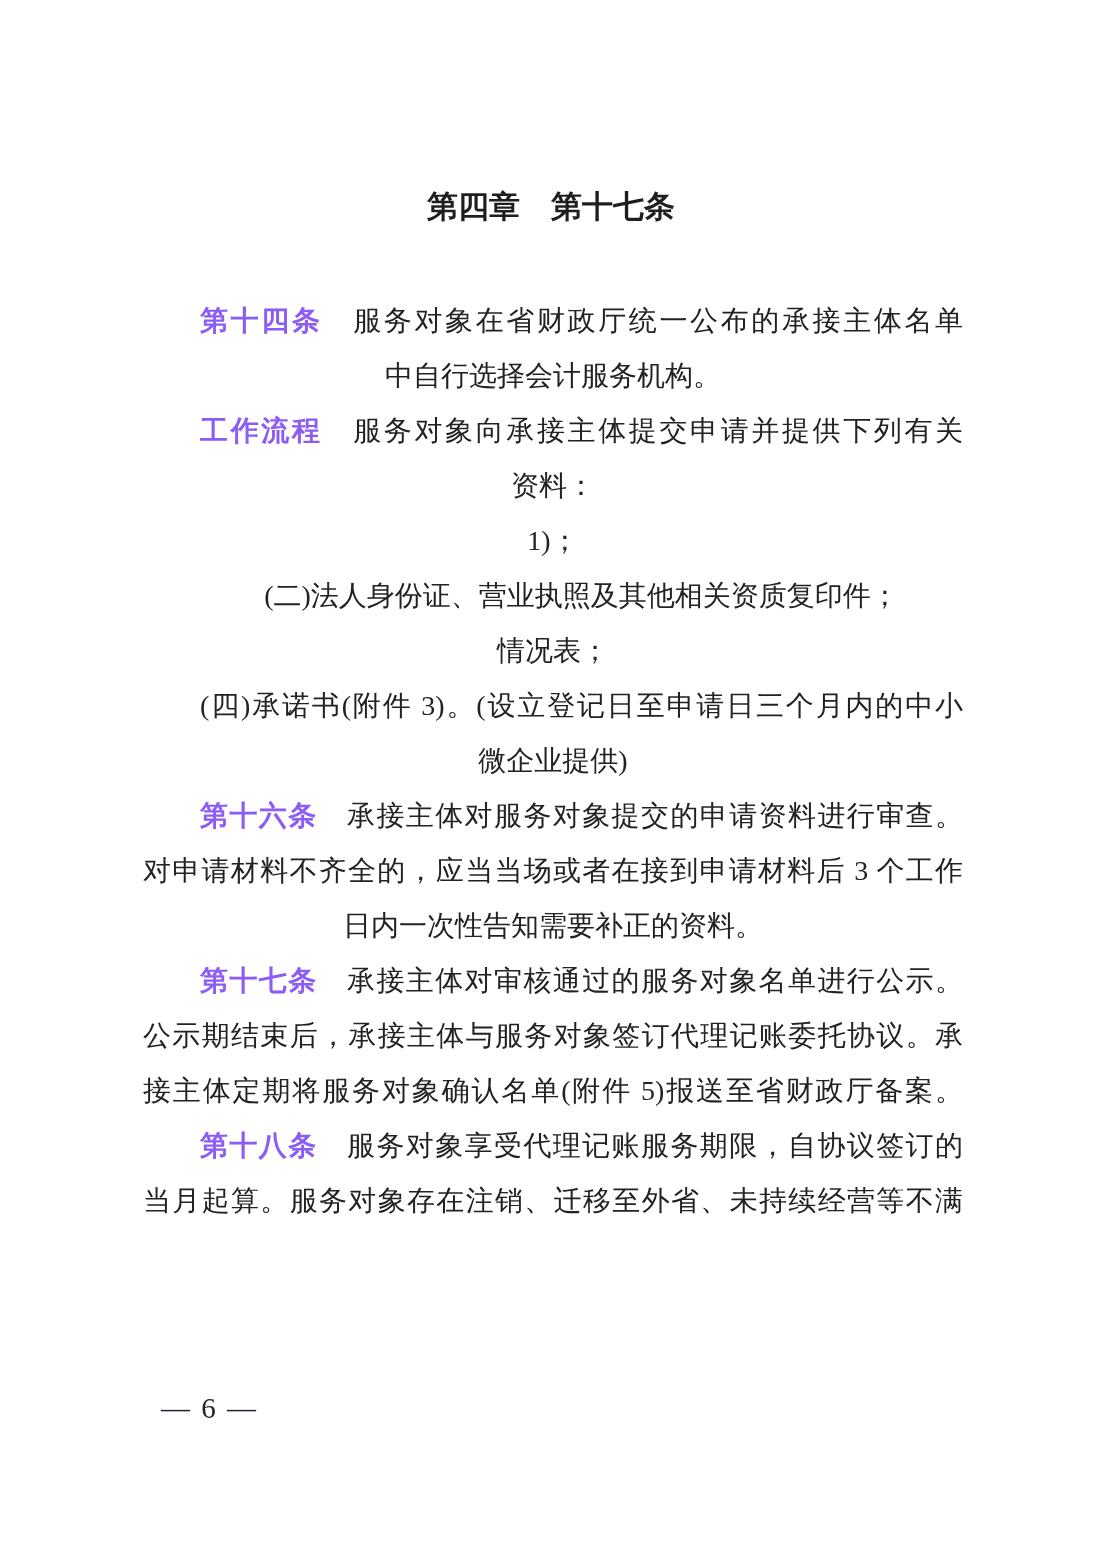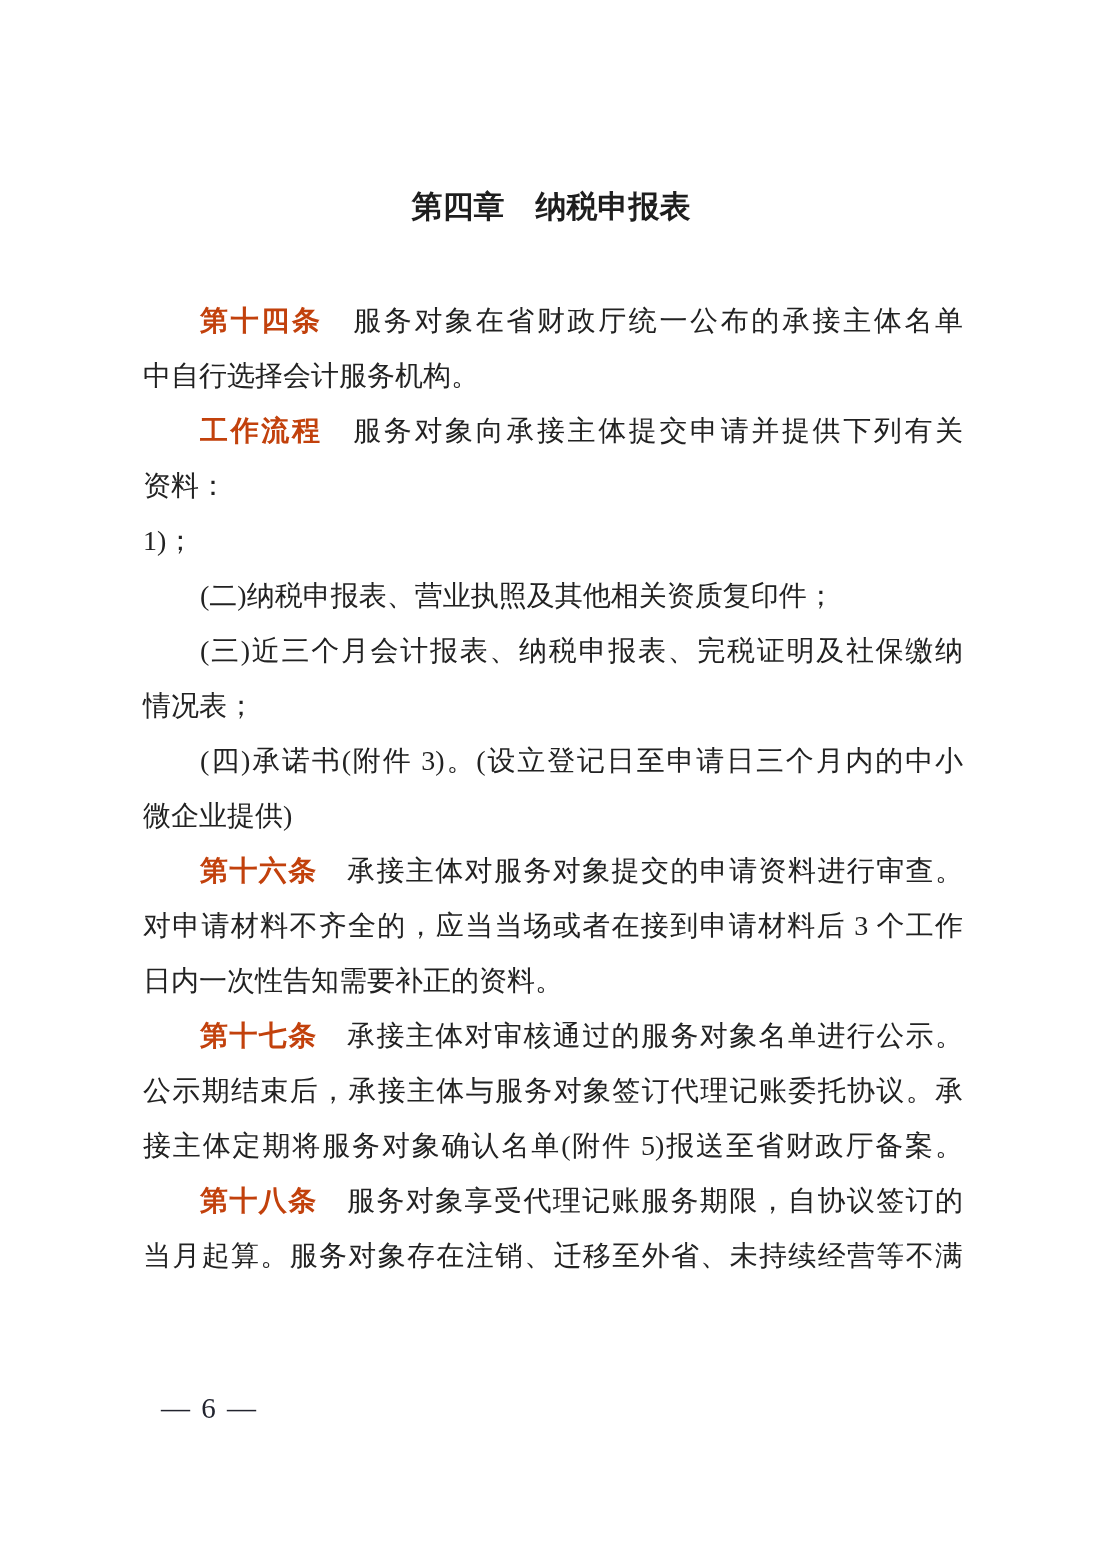"第四章 纳税申报表" div.heading { text: 纳税申报表 -> 第十七条 }
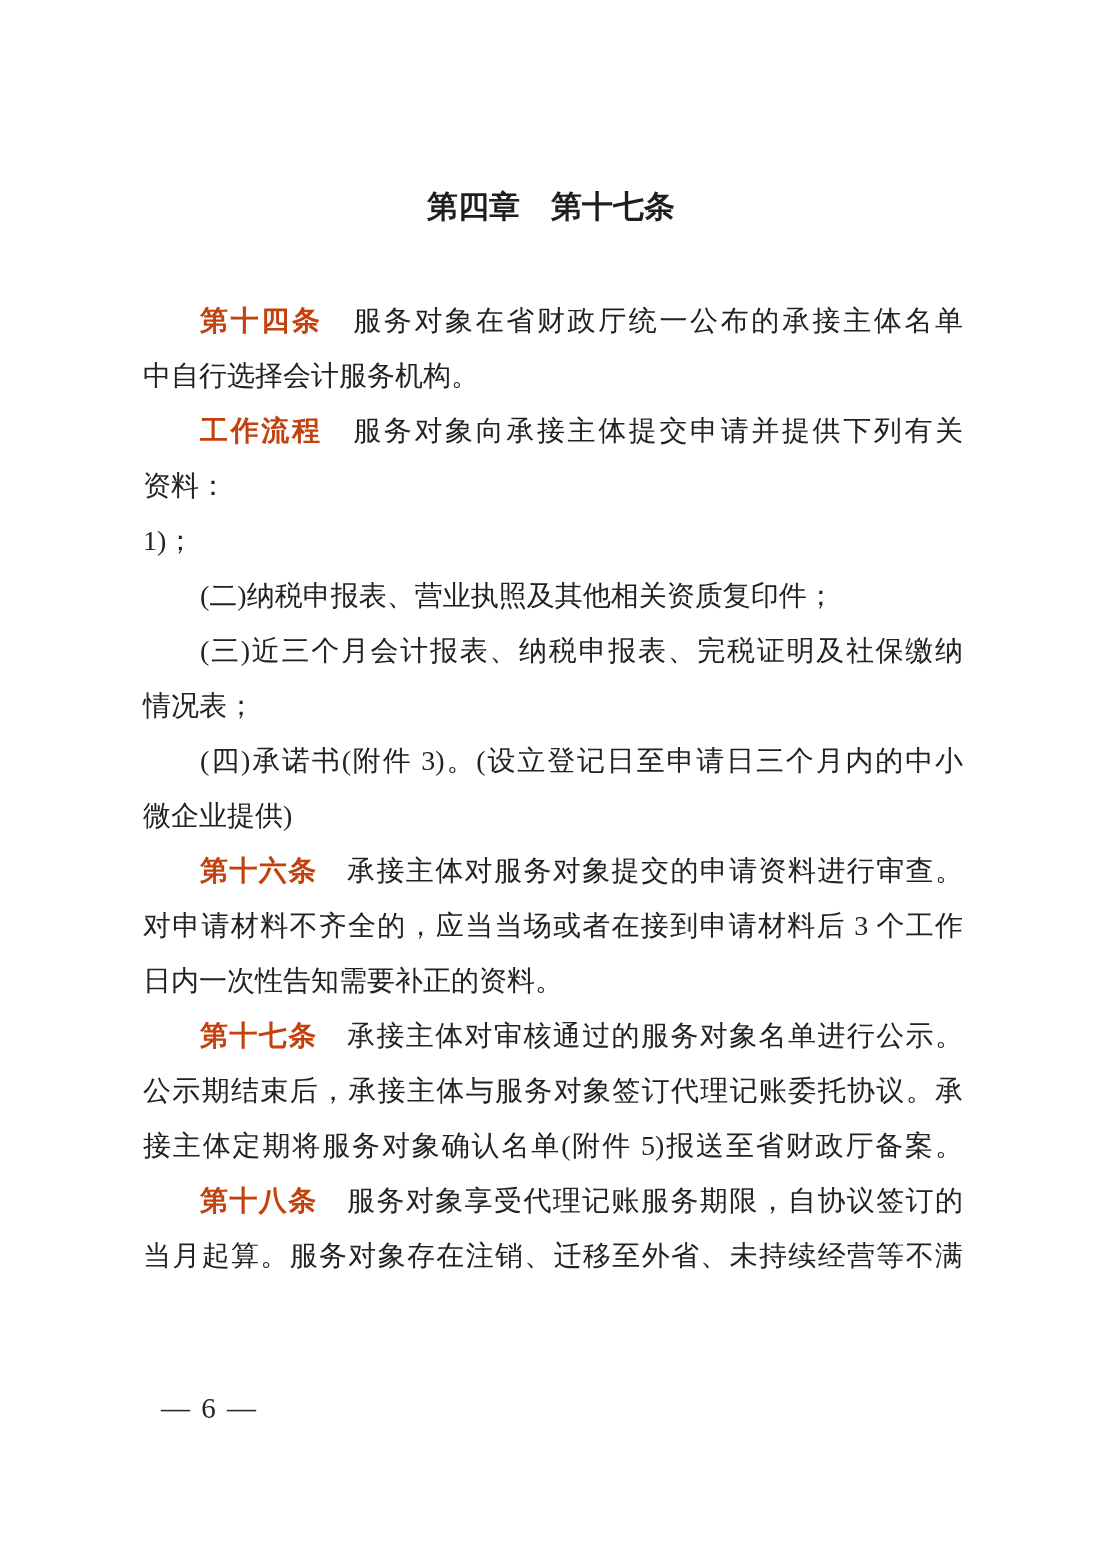"第十四条" .article-no { color: #c2410c -> #8b5cf6 }
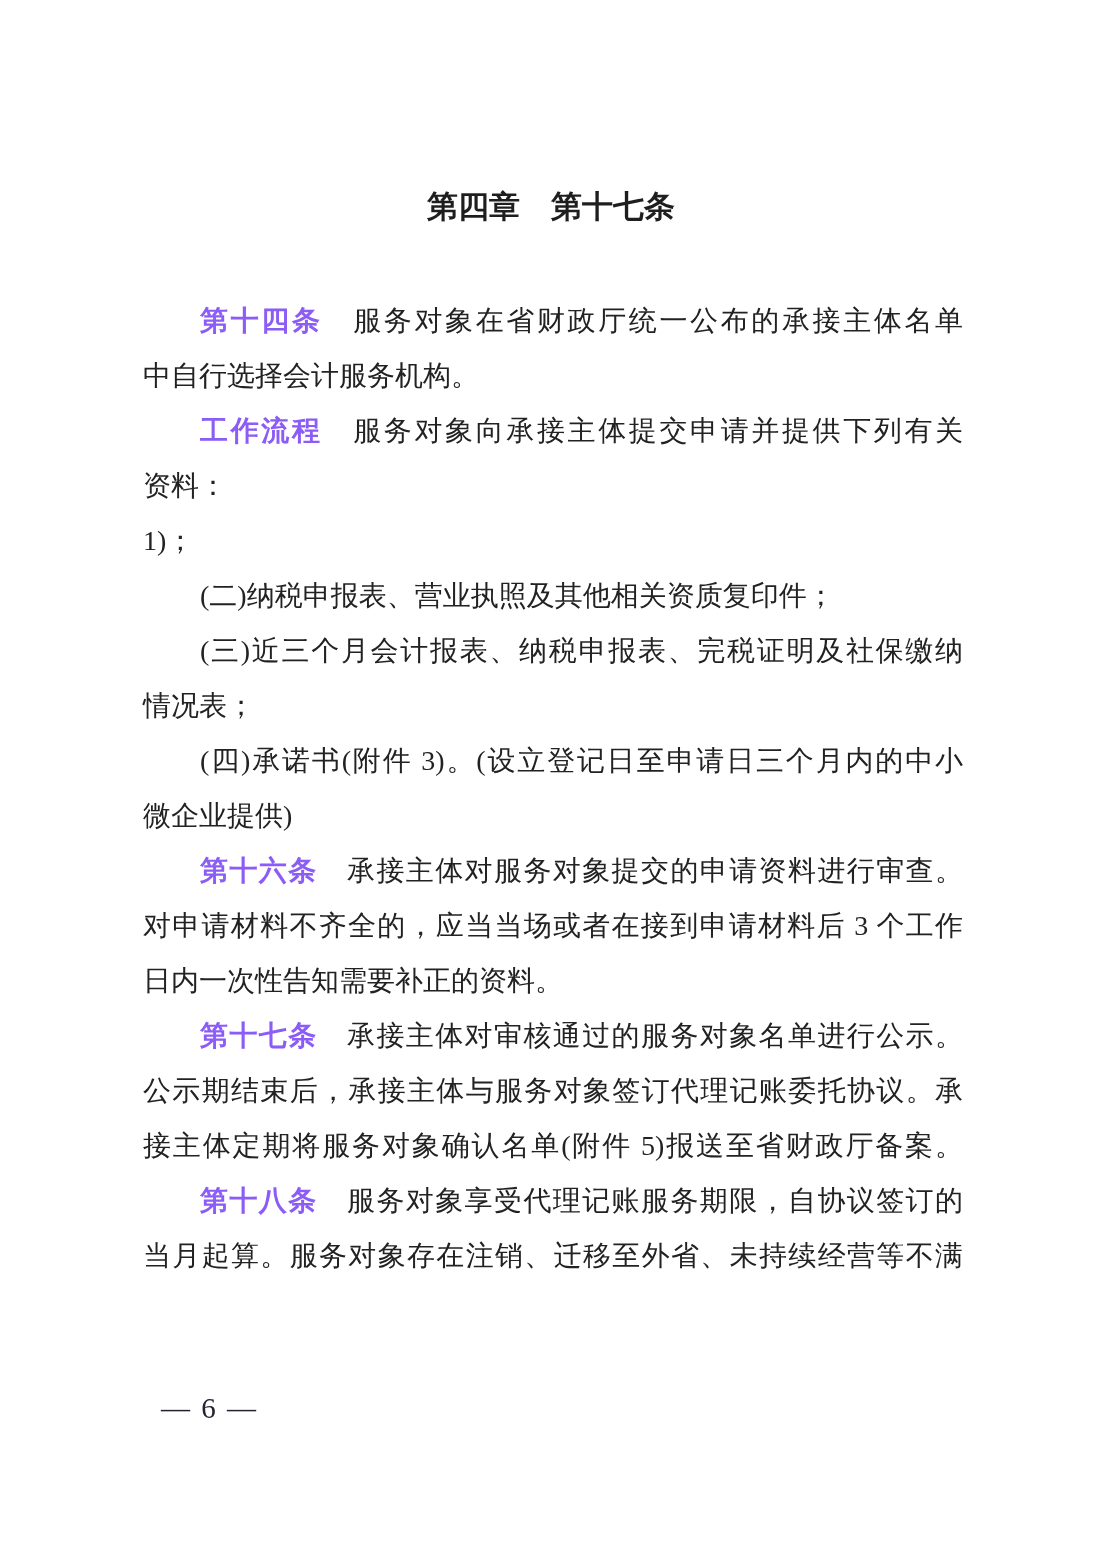"中自行选择会计服务机构。" .line { text-align: left -> center }
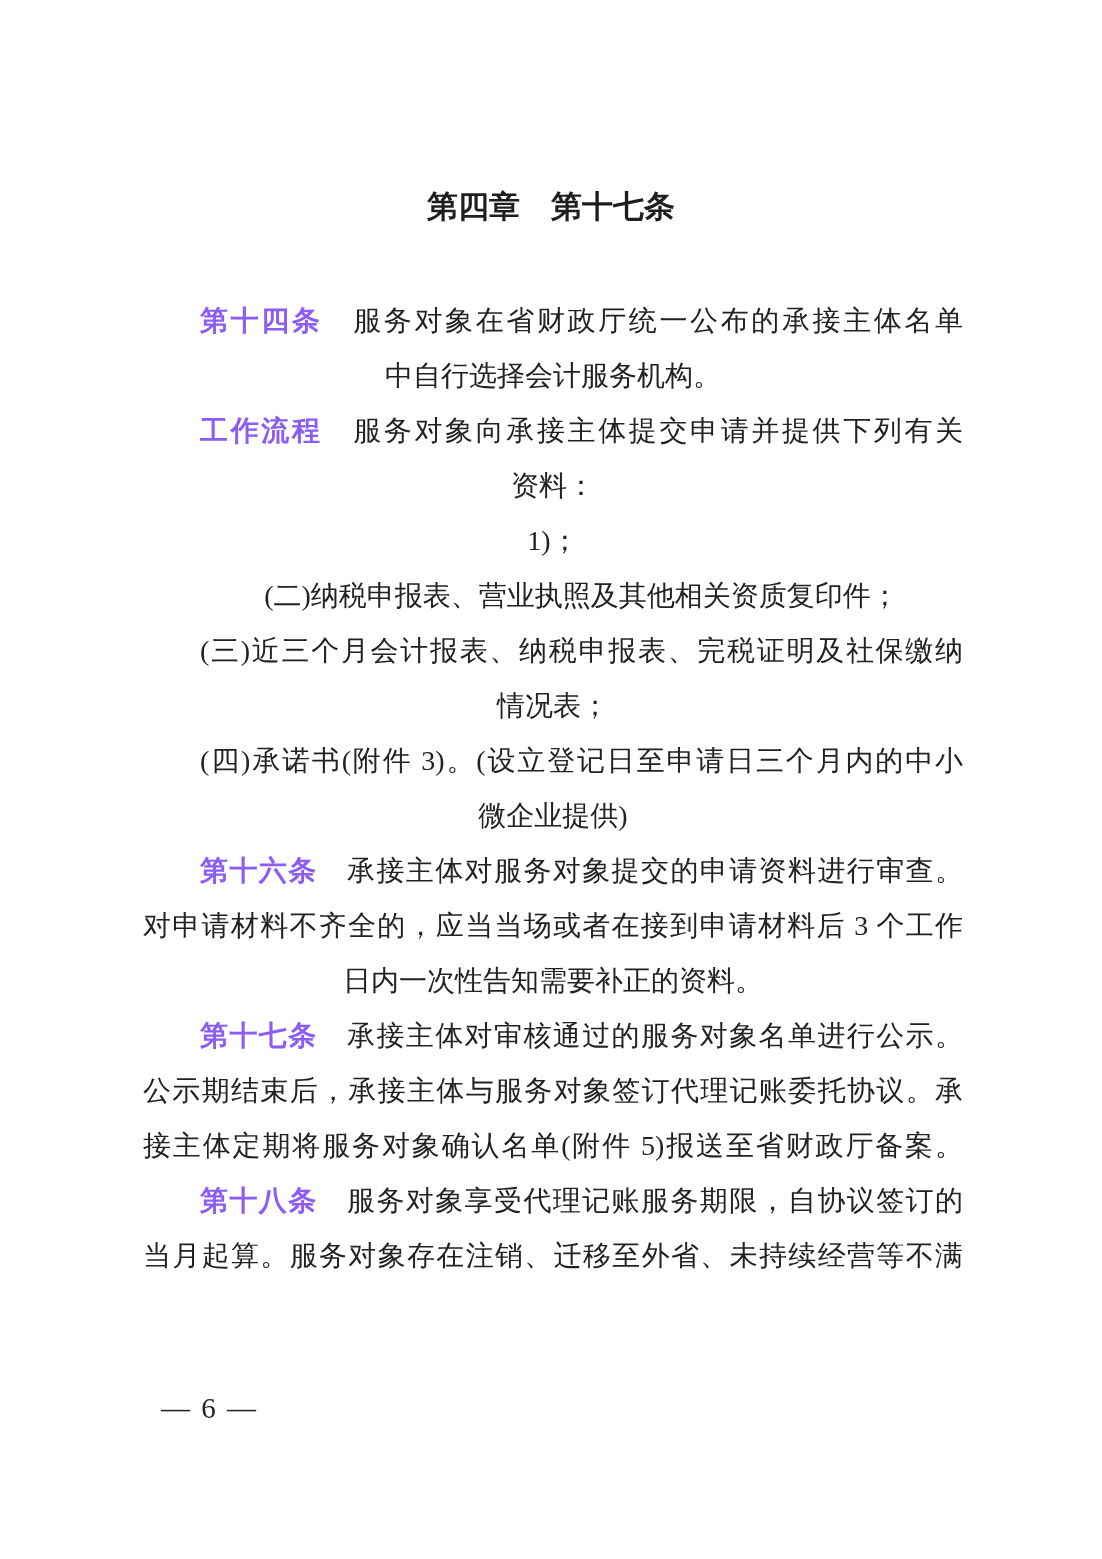"(二)纳税申报表、营业执照及其他相关资质复印件；" div.line { text: 纳税申报表 -> 法人身份证 }
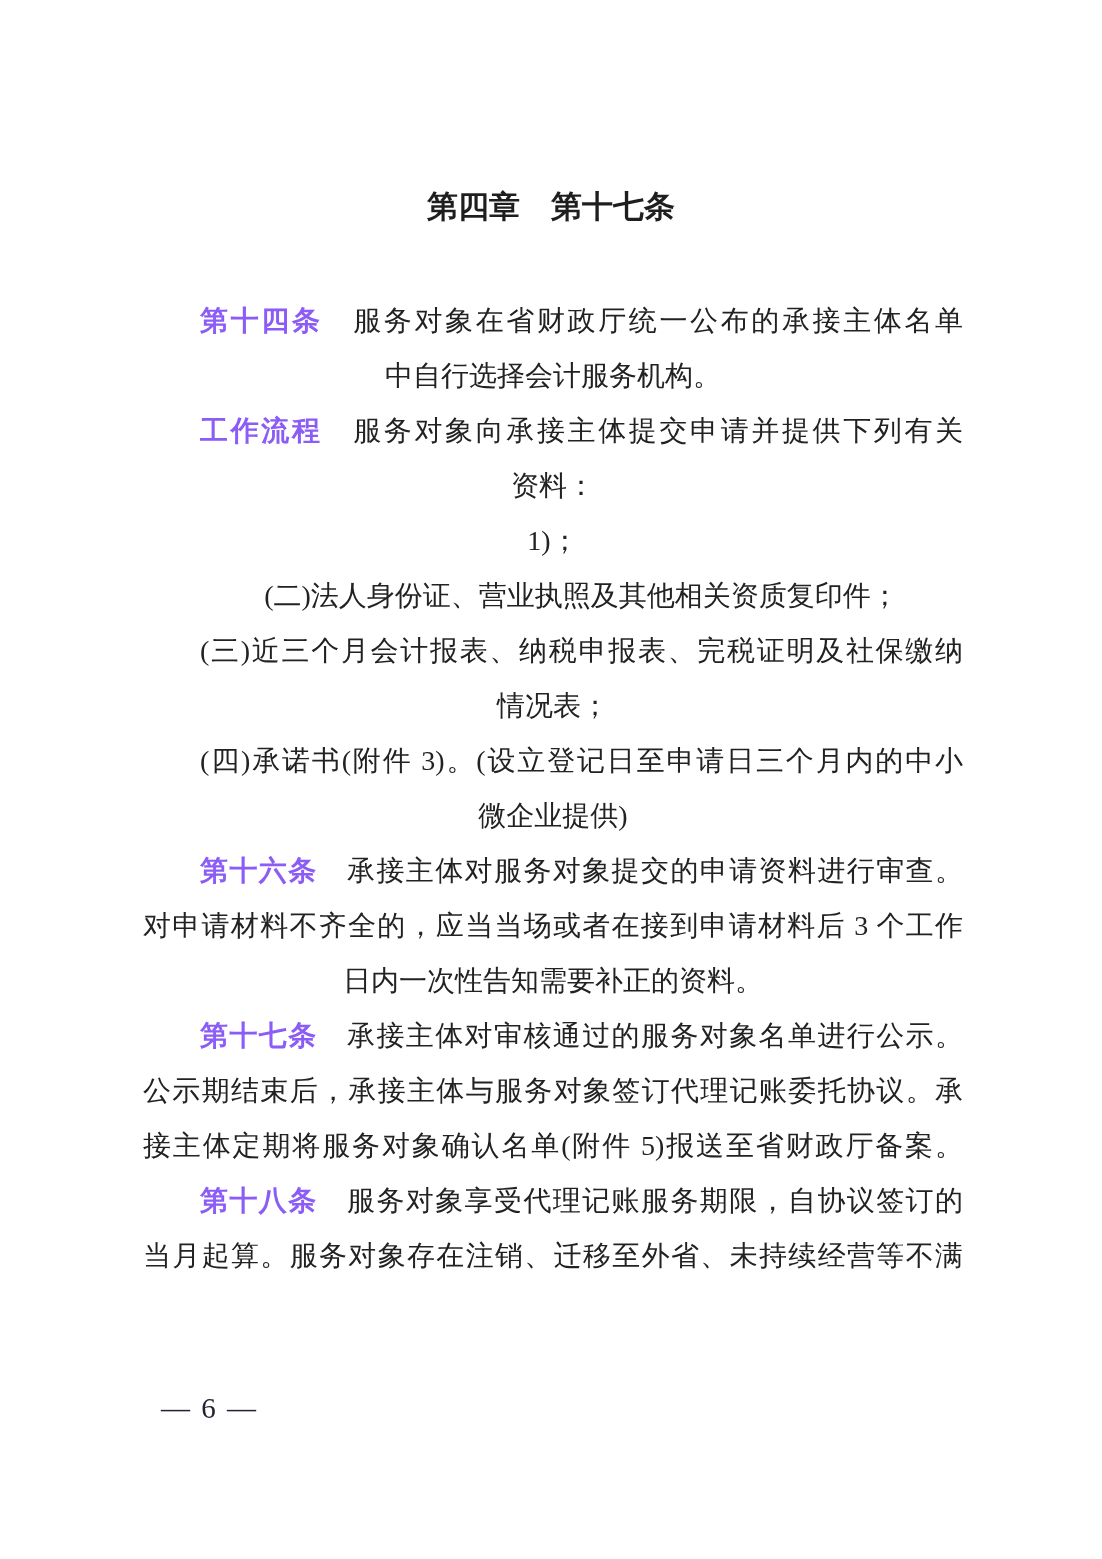"(三)近三个月会计报表、纳税申报表、完税证明及社保缴纳" div.line { html: <div>(三)近三个月会计报表、纳税申报表、完税证明及社保缴纳</div> -> none }
